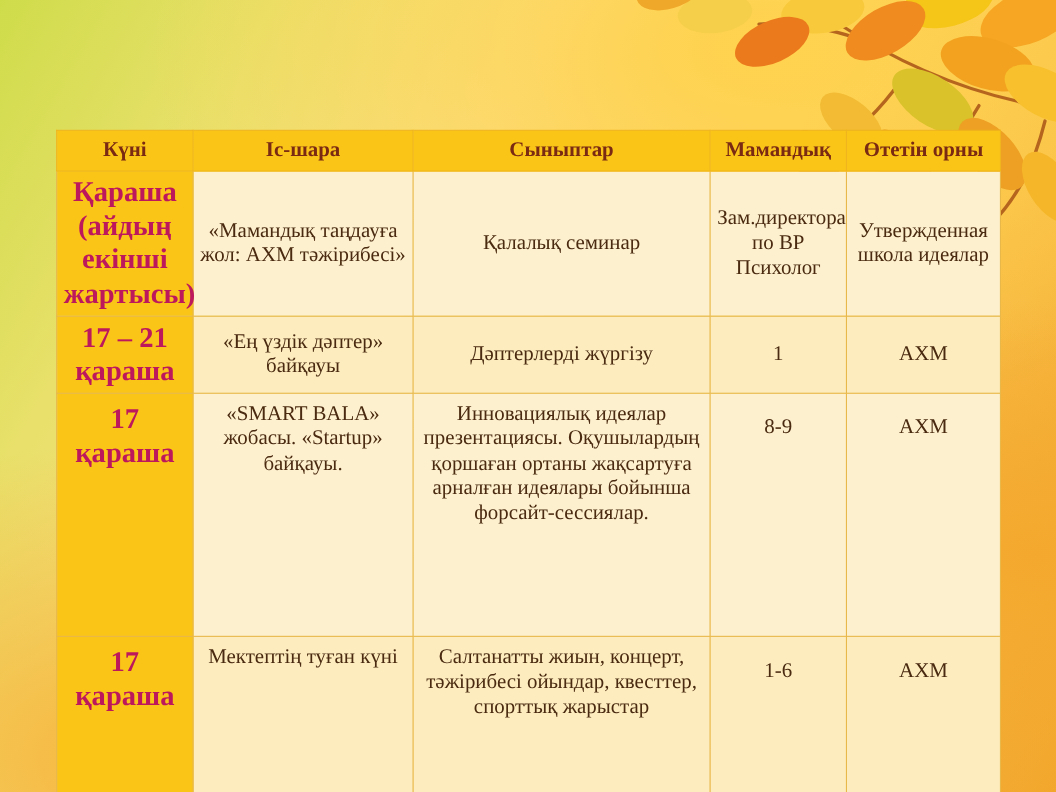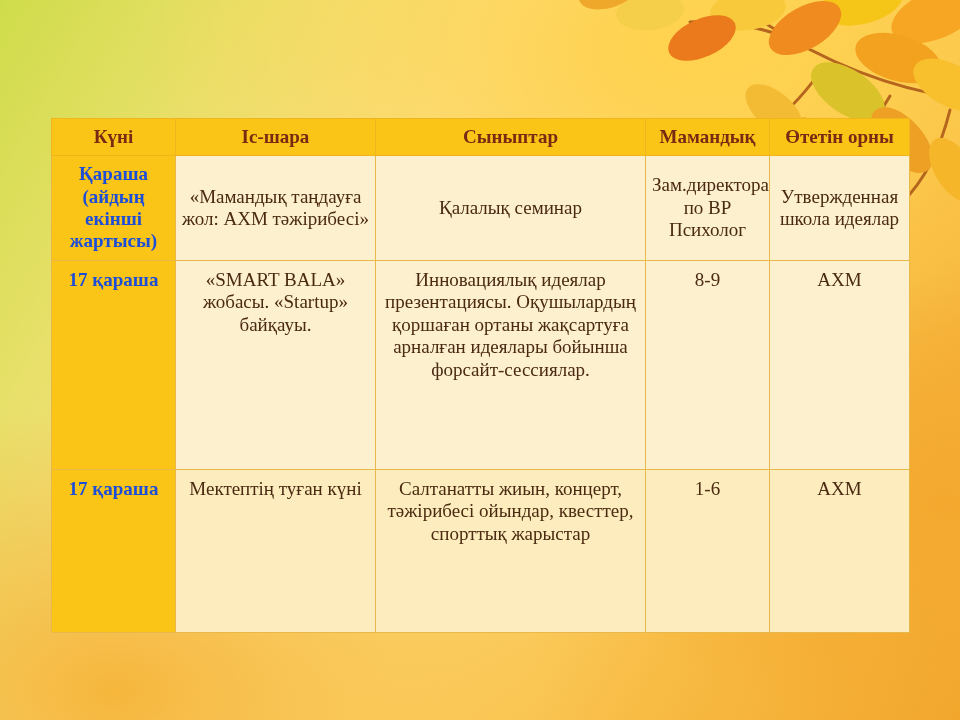"Қараша (айдың екінші жартысы)" td.col-date { color: #1d4ed8 -> #be185d; font-size: 19px -> 26px }
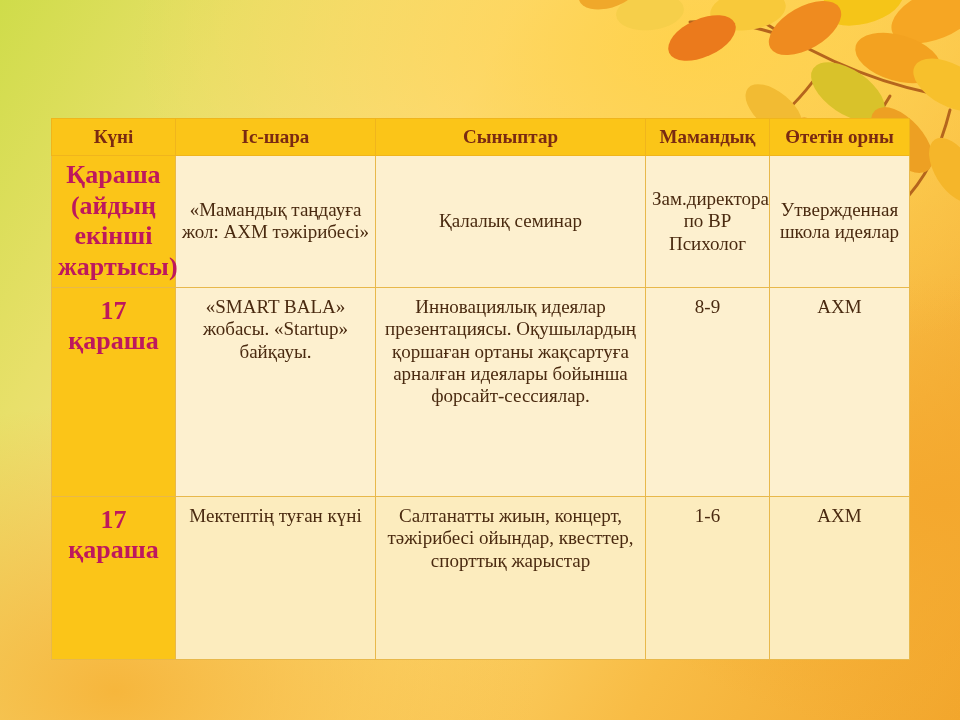"17 – 21 қараша" tr.r2 { html: none -> <tr> <td>17 – 21 қараша</td> <td>«Ең үздік дәптер» байқауы</td> <td>Дәптерлерді жүргізу</td> <td>1</td> <td>АХМ</td> </tr> }
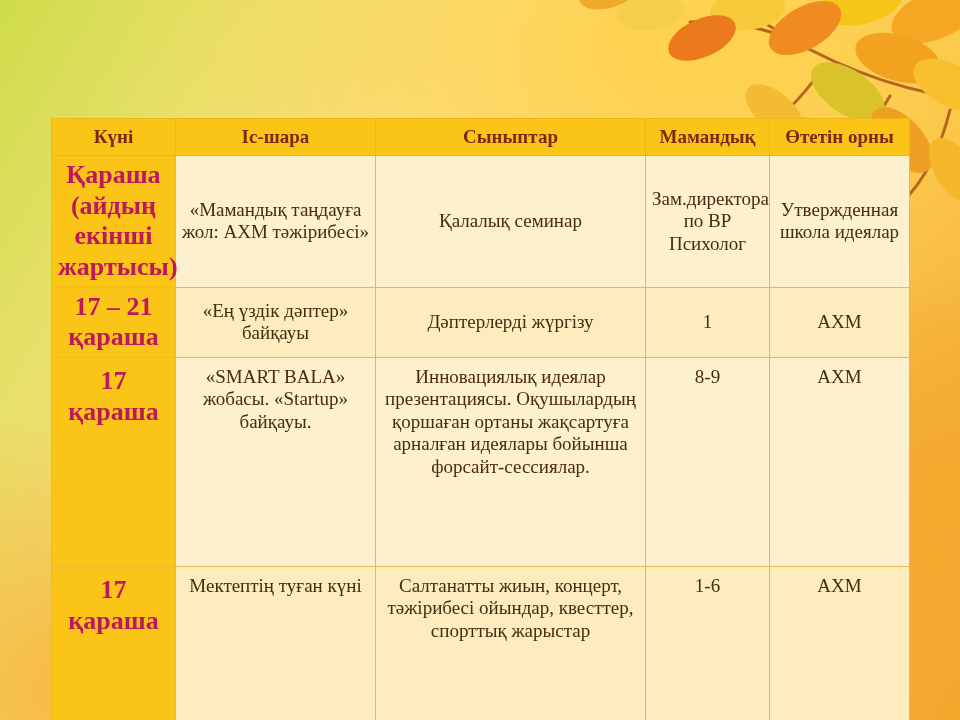"8-9" tr.r3 td.narrow, tr.r4 td.narrow { padding-top: 8px -> 20px }
